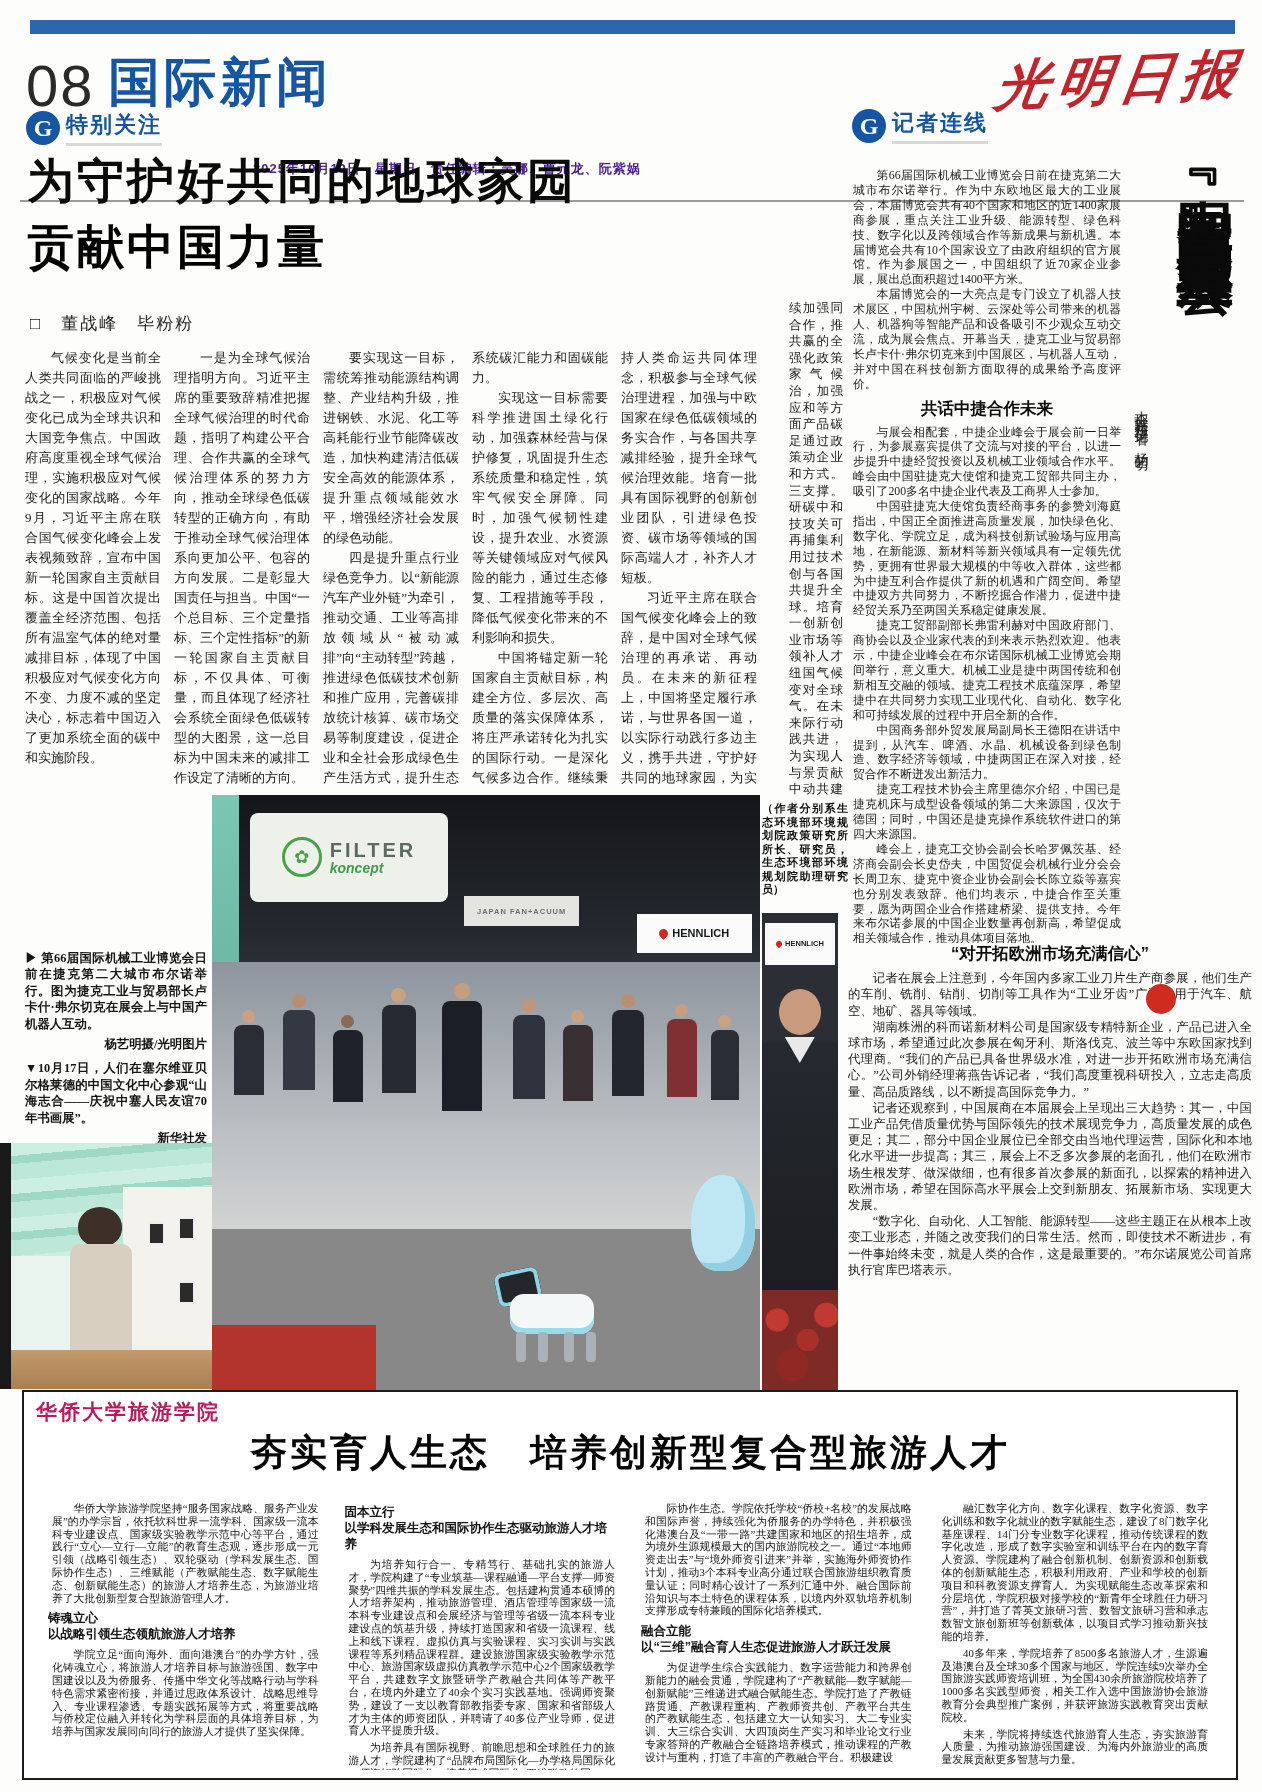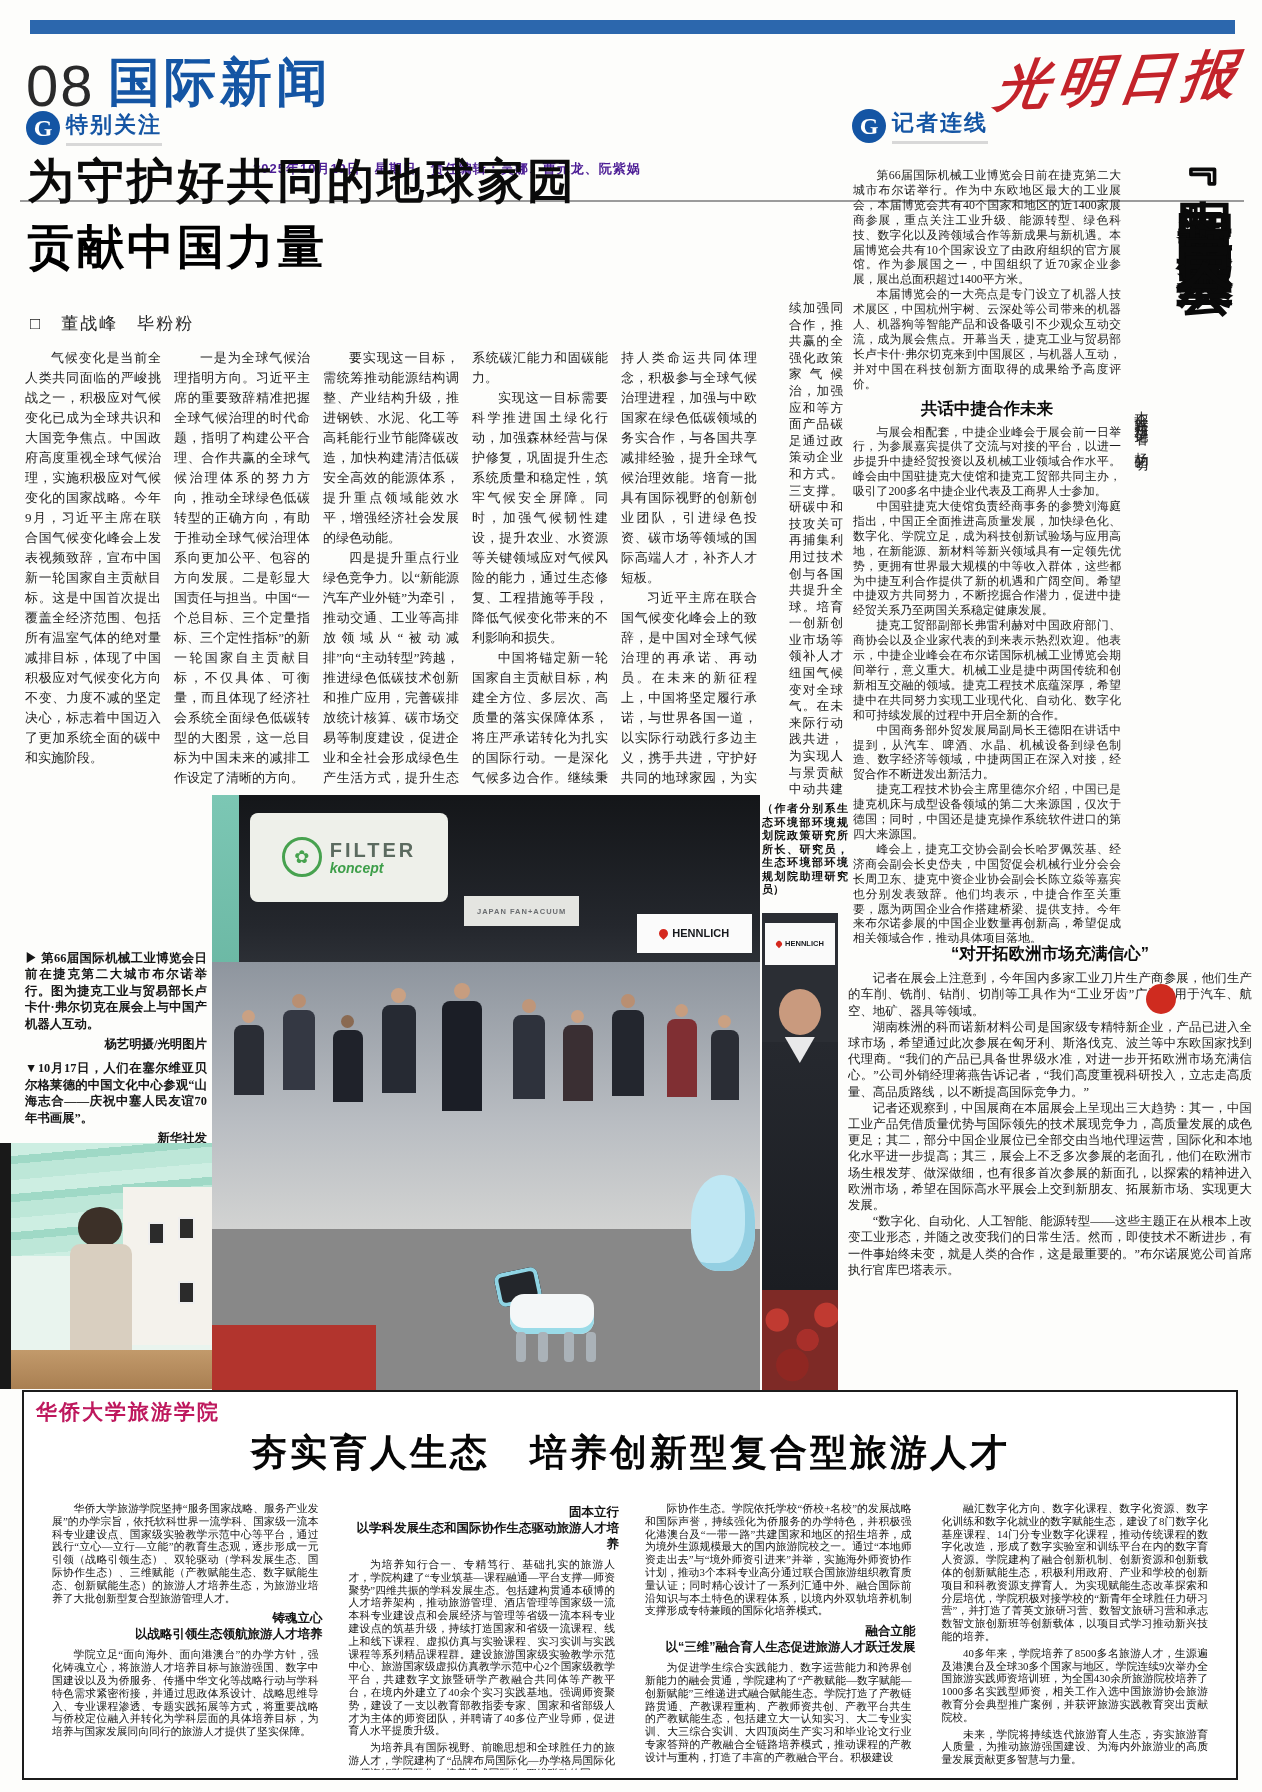"固本立行" .ad-subhead { text-align: right -> left }
